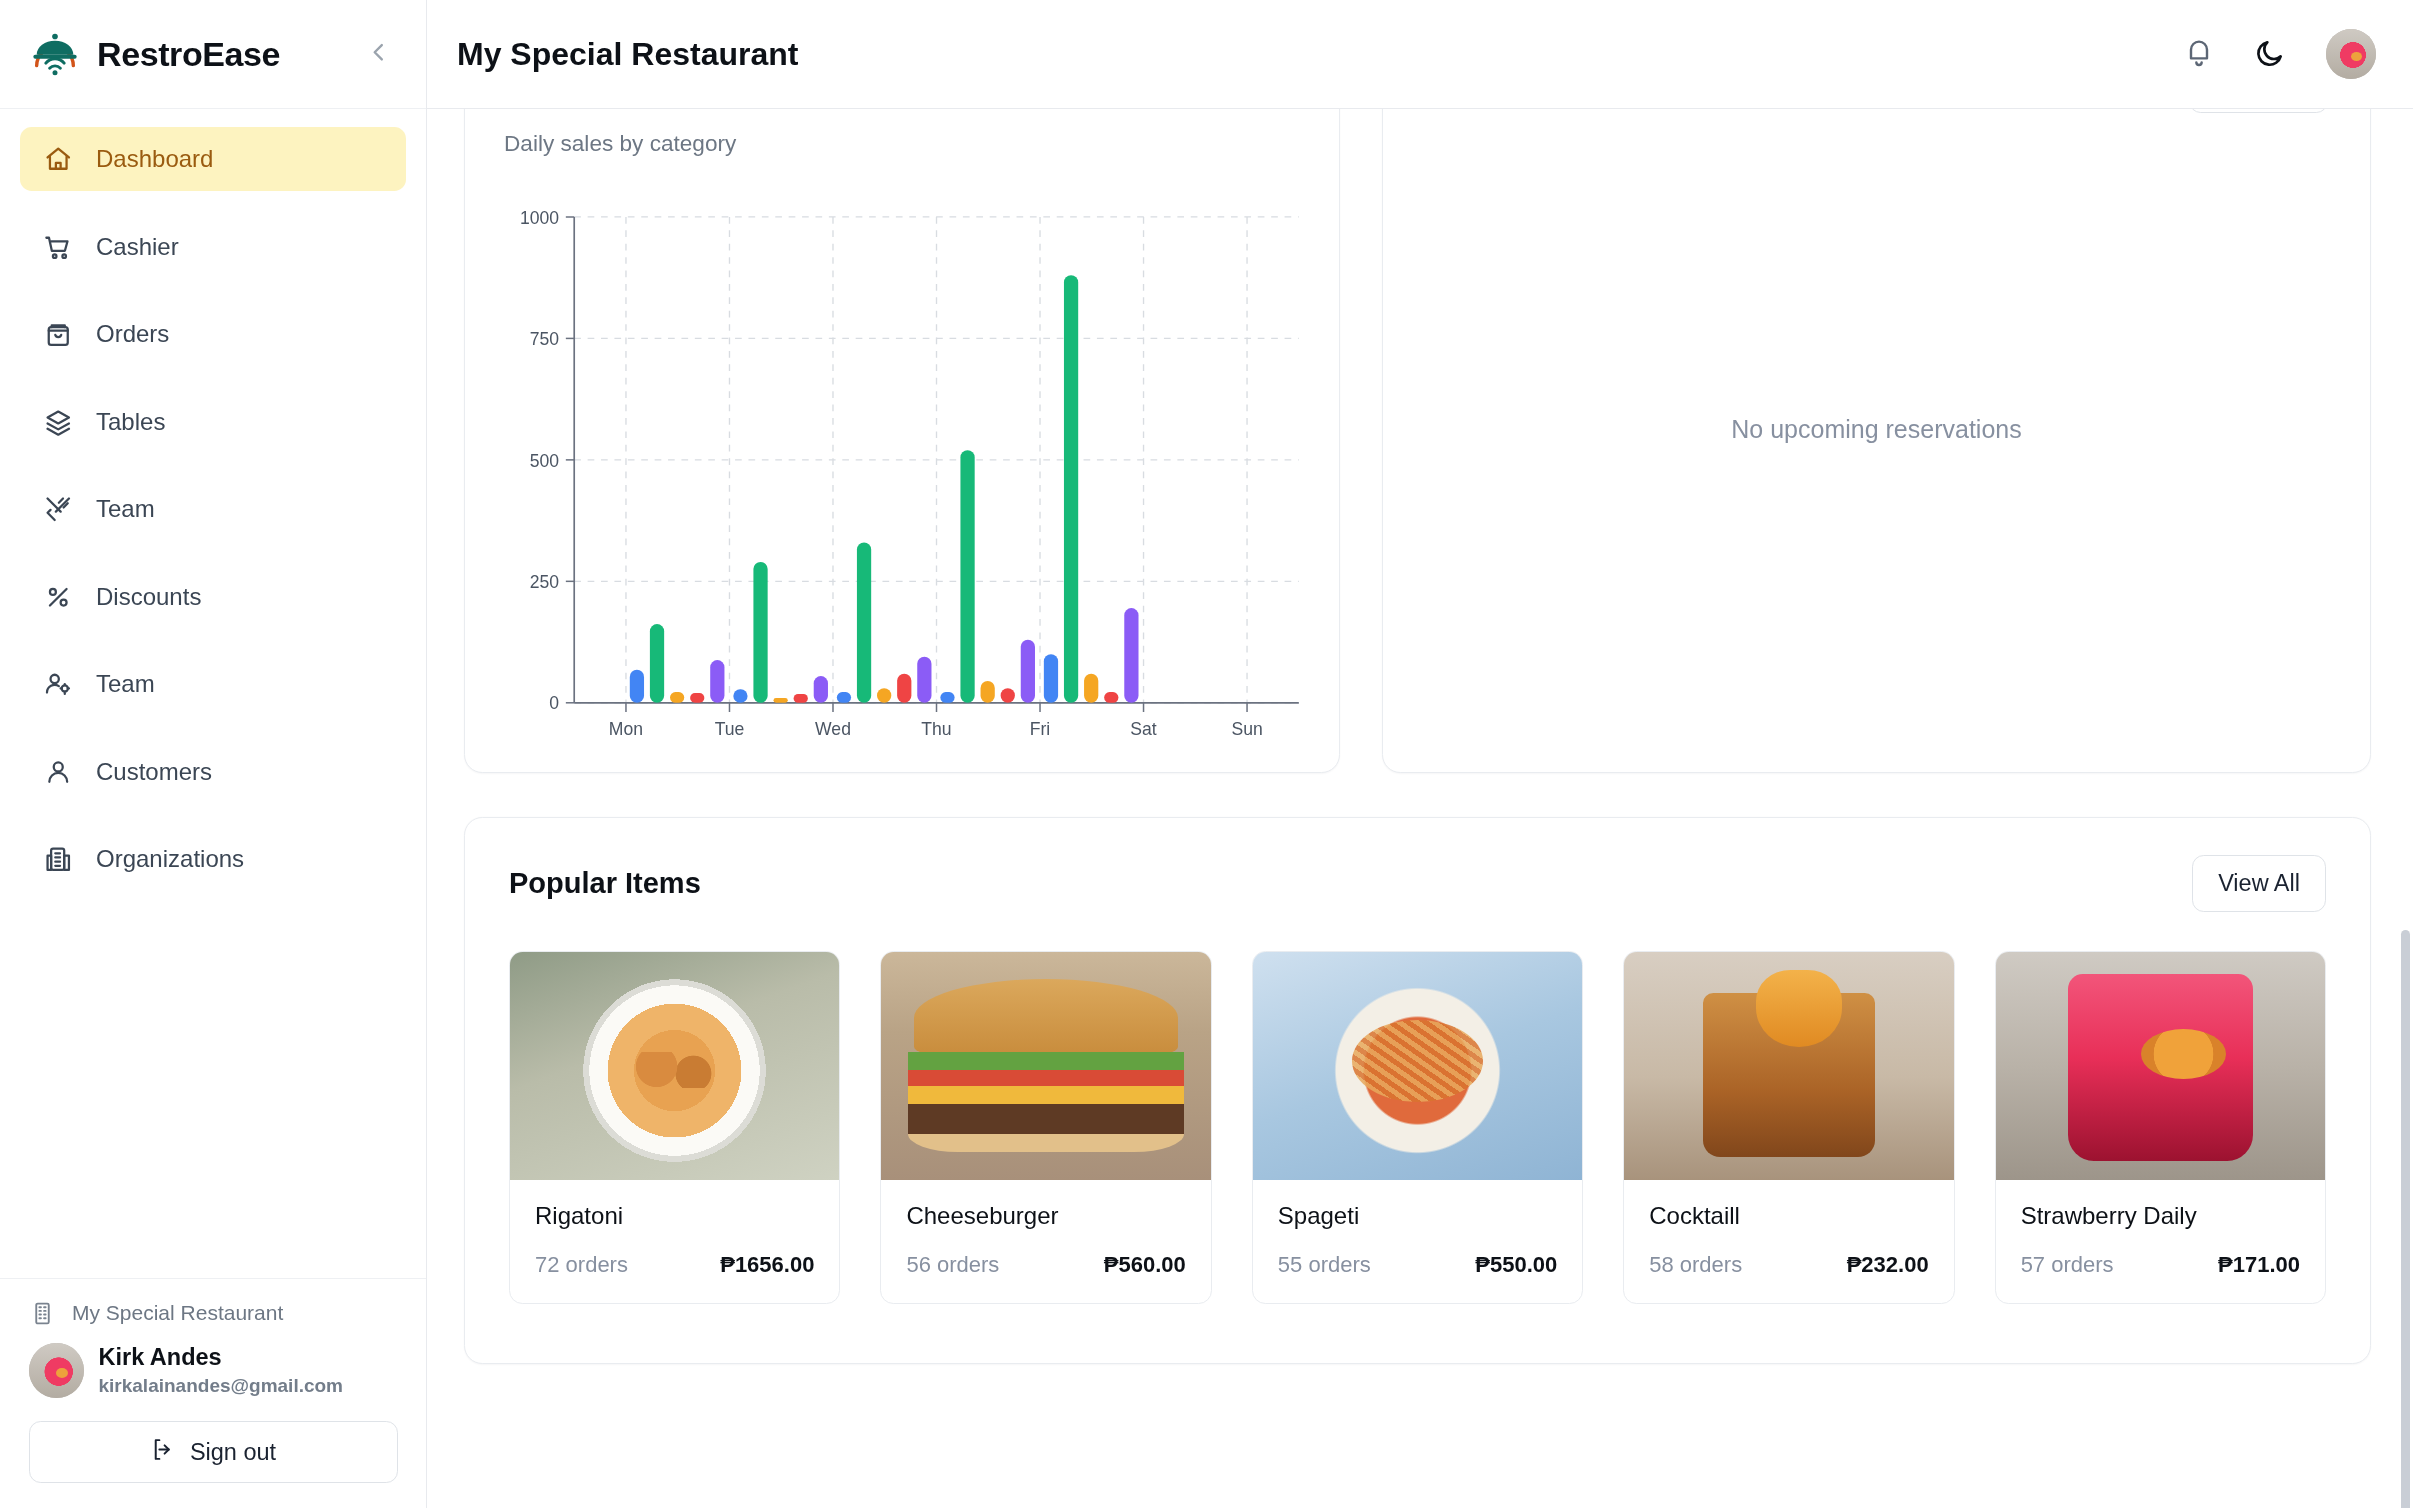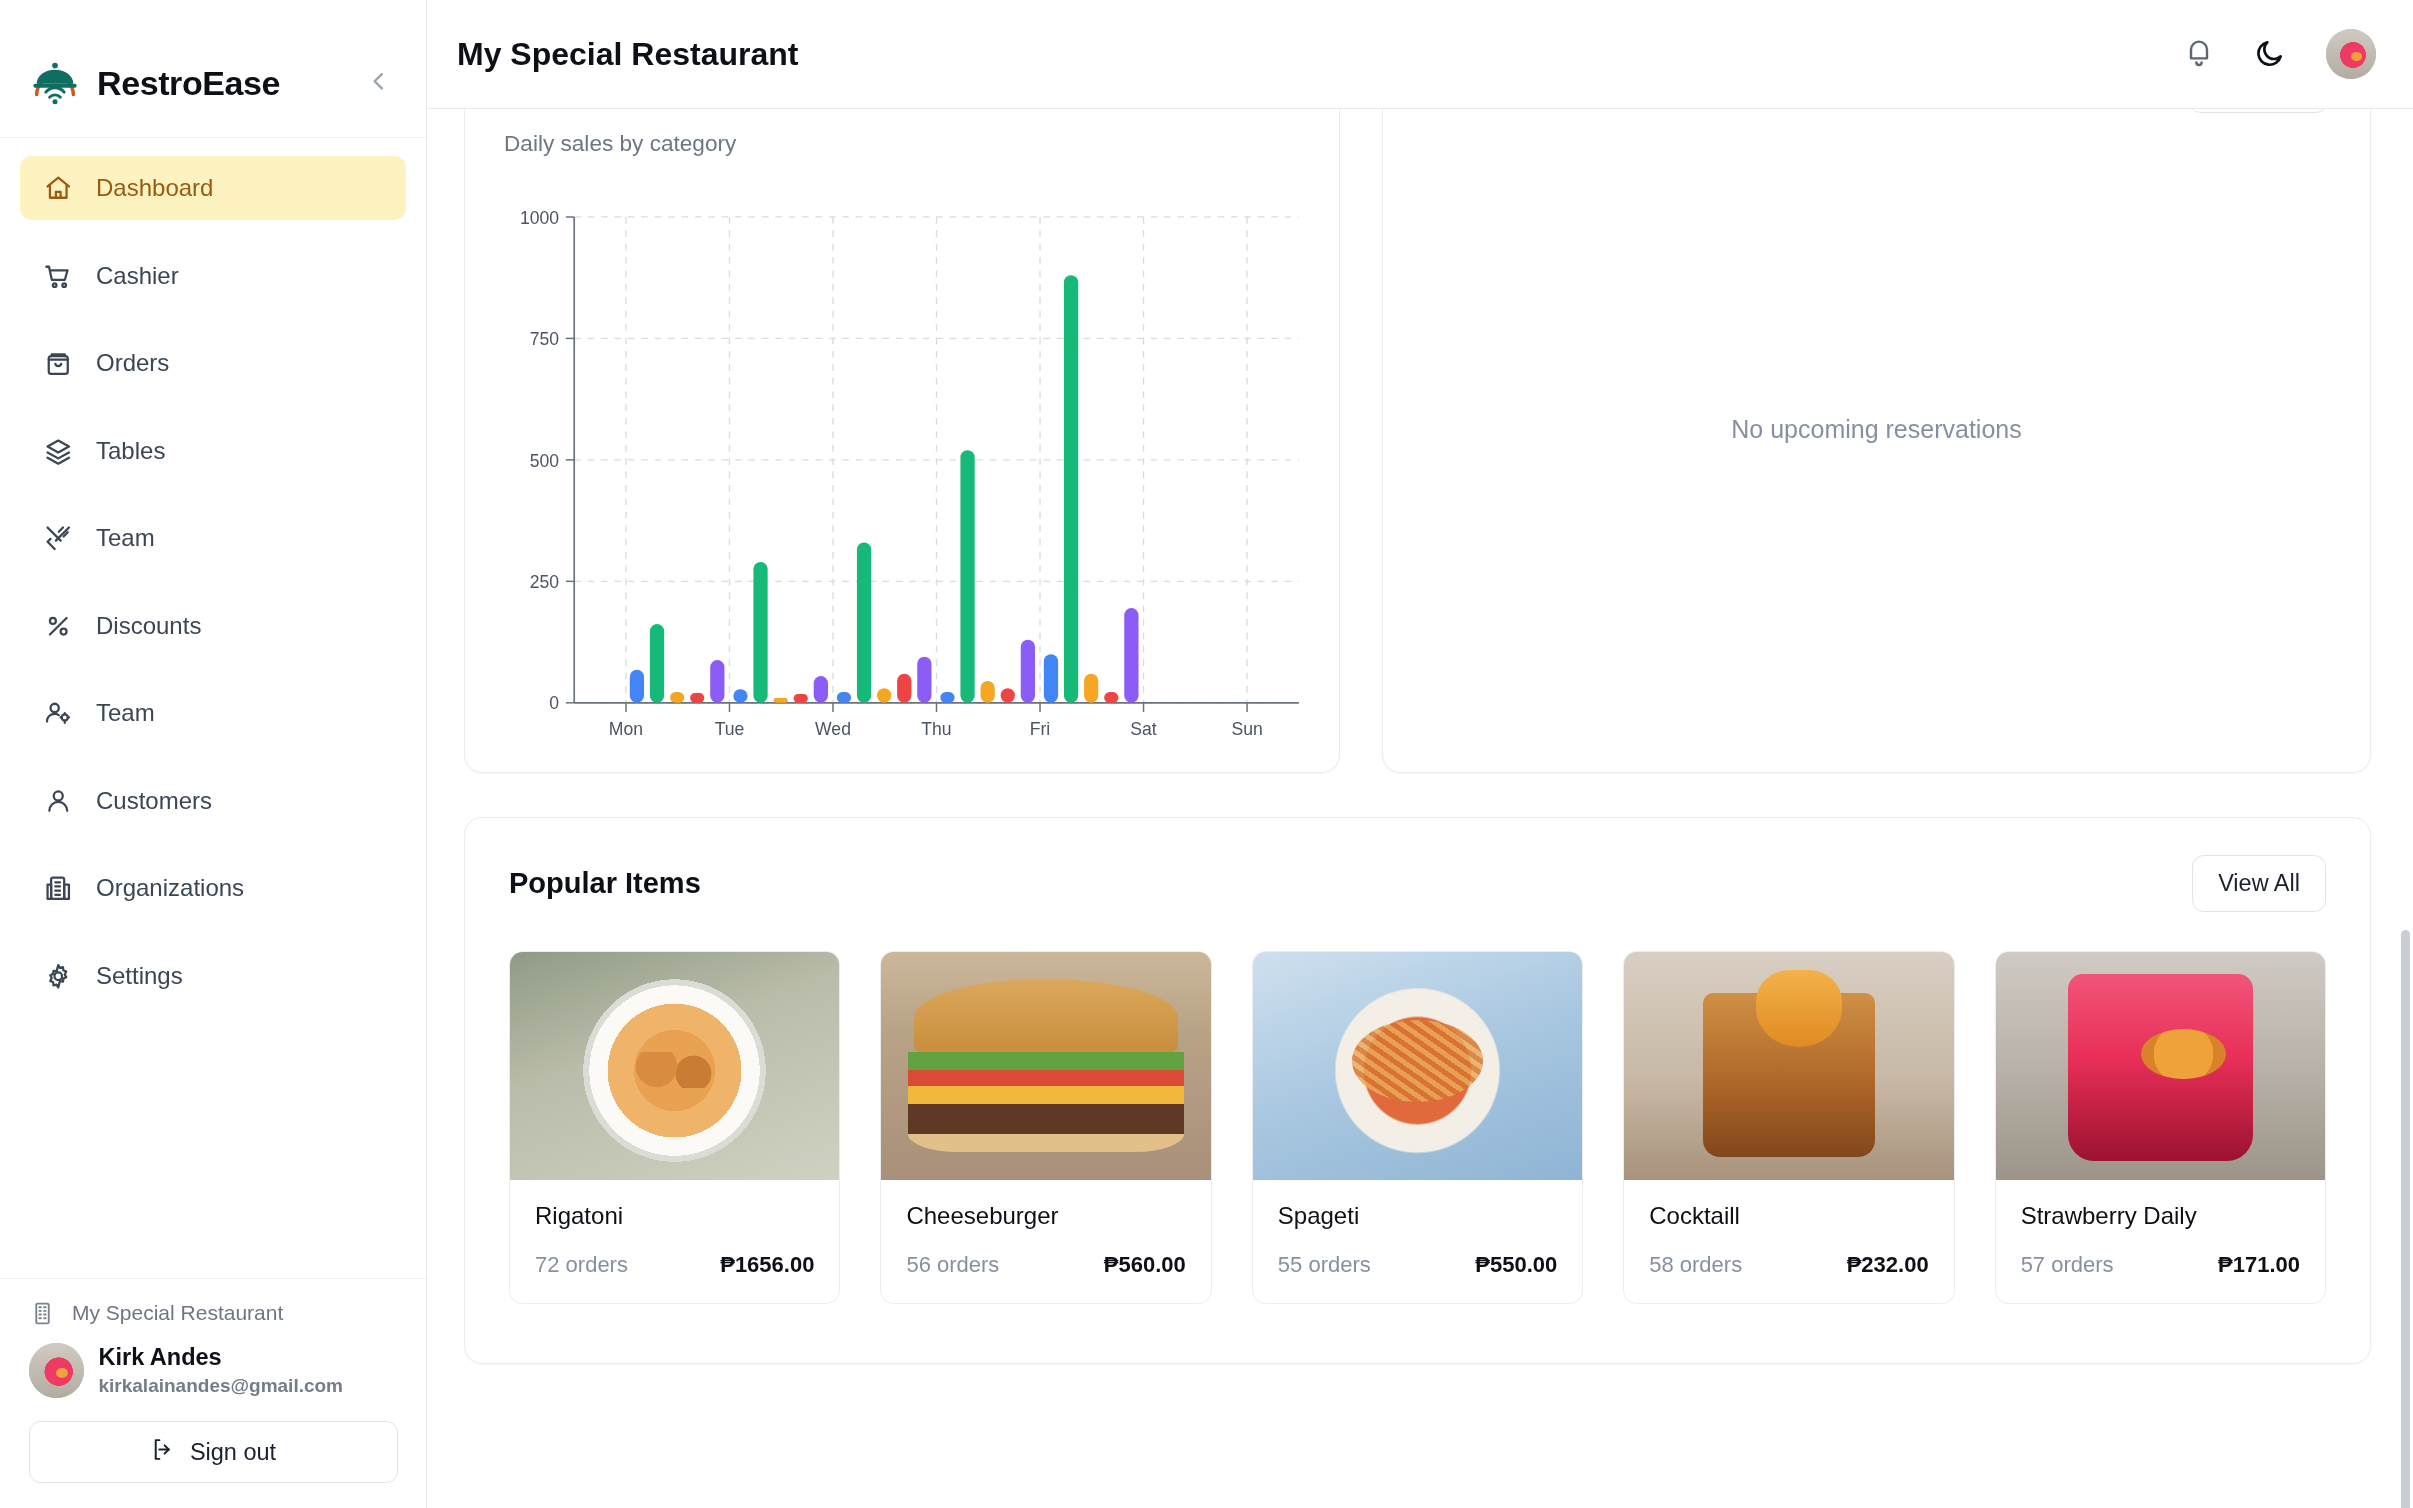"RestroEase" .sidebar-head { margin-top: 29px -> none }
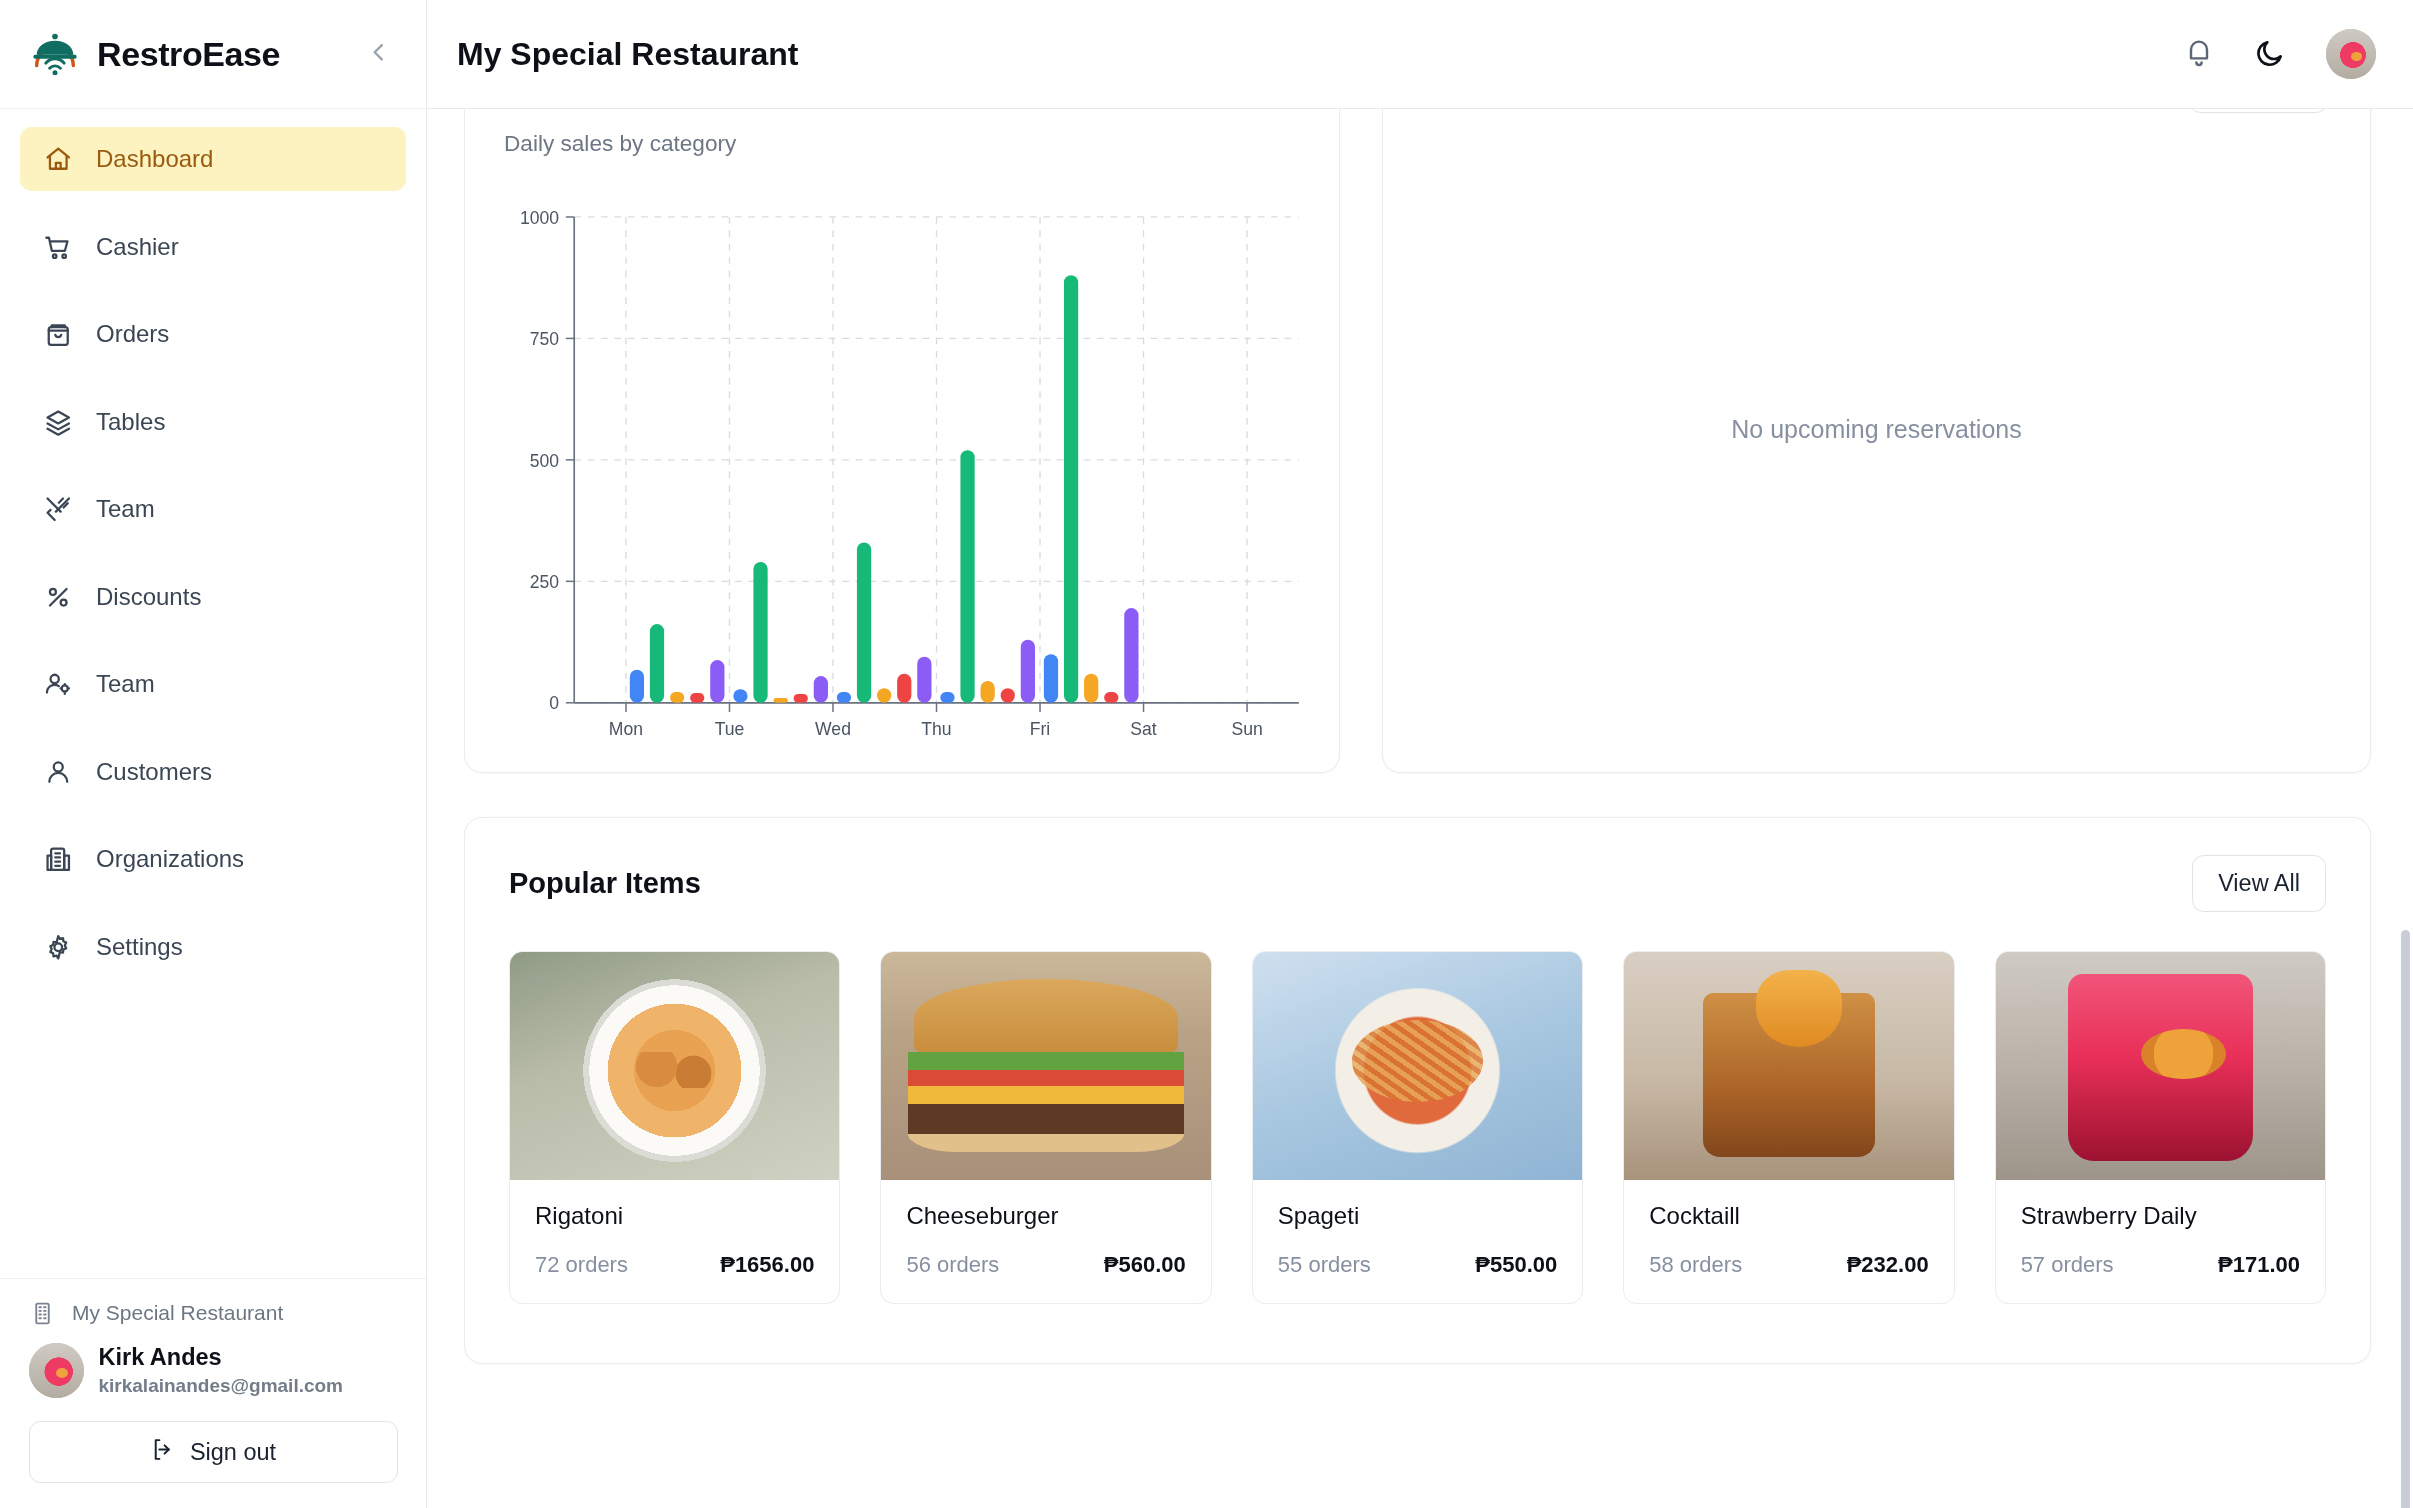"Settings" div.nav-item { html: <div> <span> <svg> <circle></circle> <path></path> </svg> </span> <span>Settings</span> </div> -> none }
